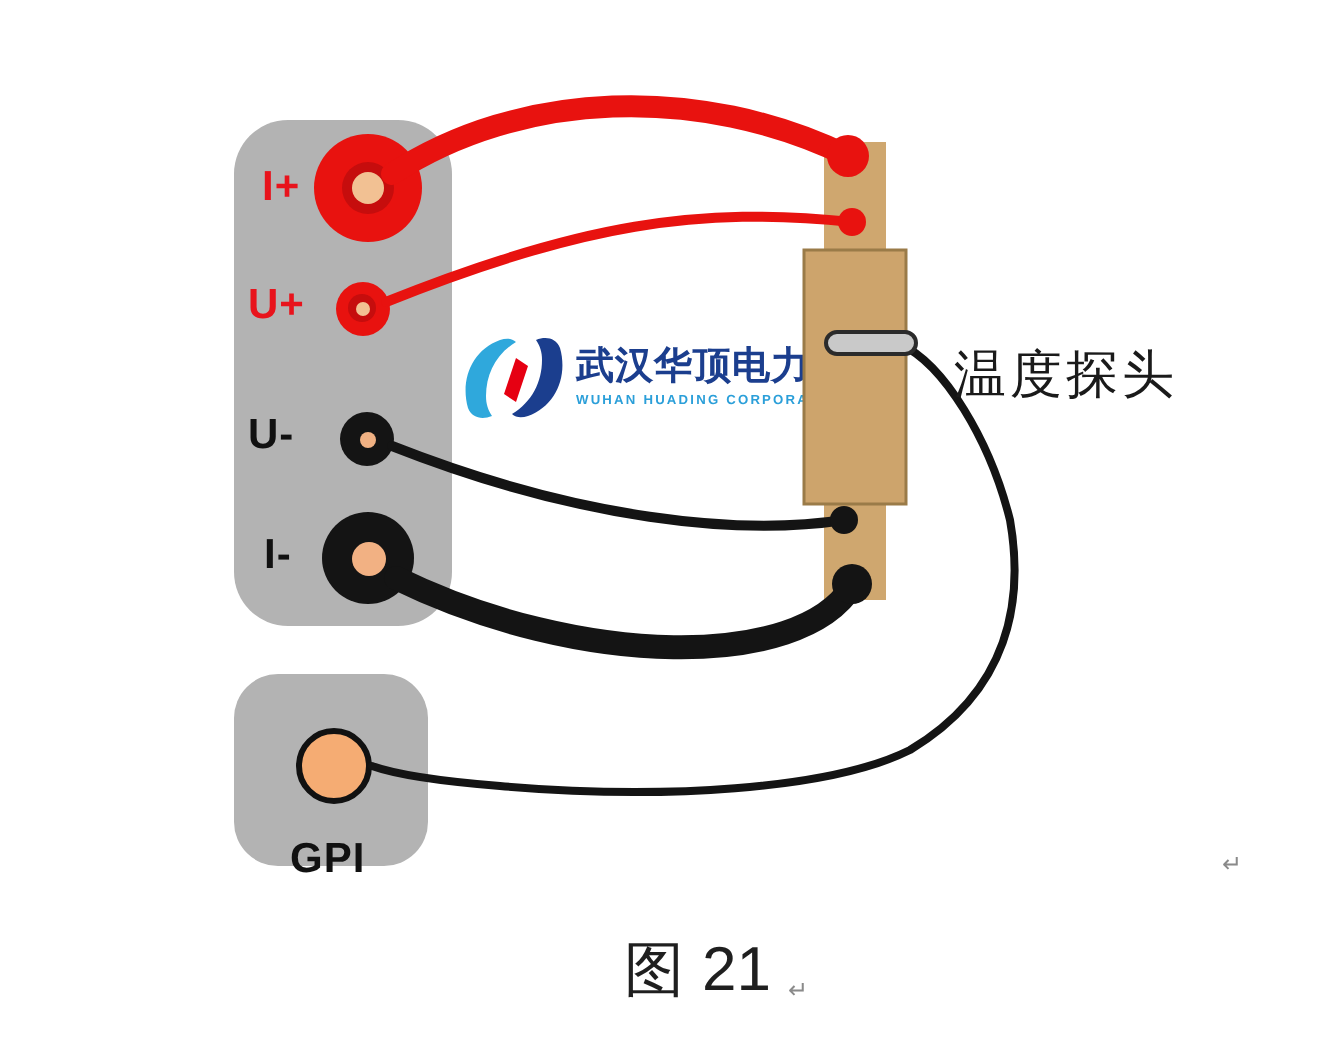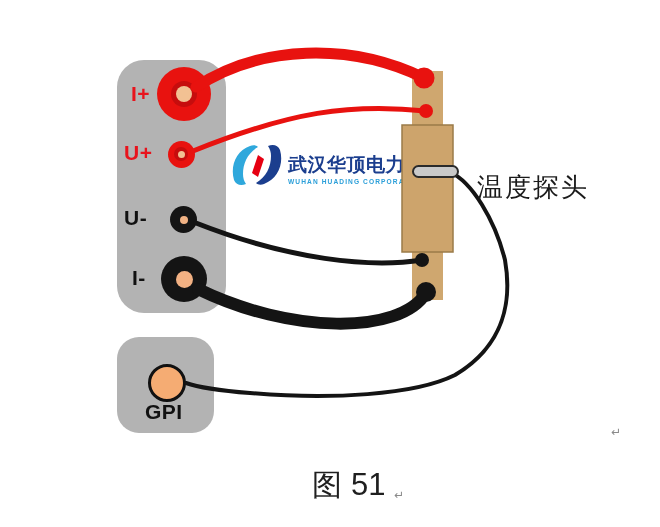"武汉华顶电力" .logo { align-items: flex-end -> center; top: 144px -> 168px }
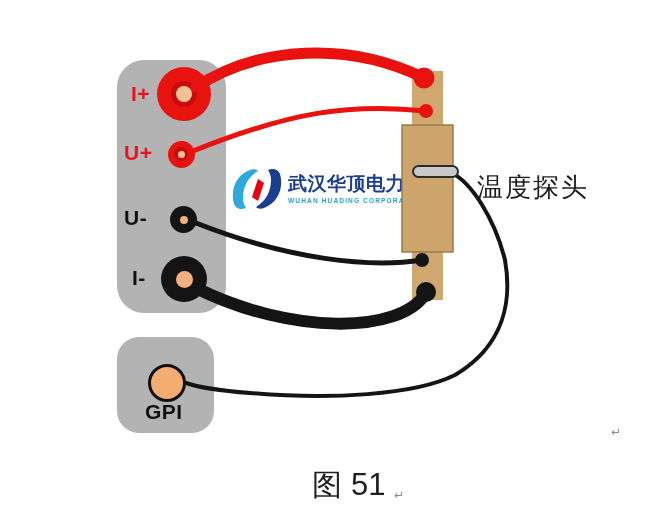"GPI" div.term-label { top: 401px -> 419px }
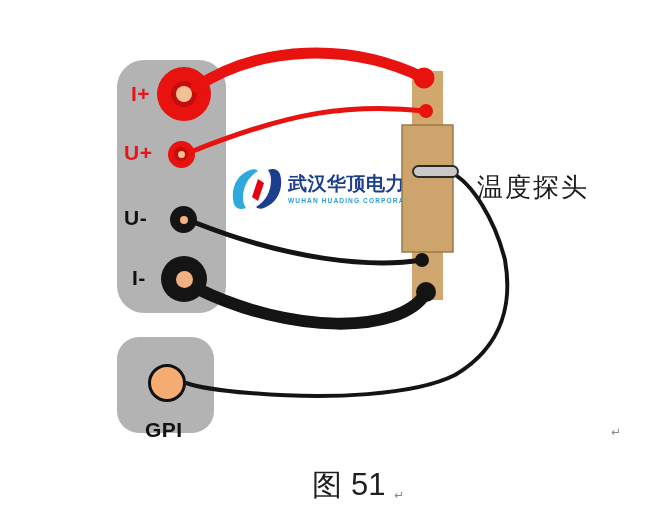"51" span.num { text: 51 -> 21 }
